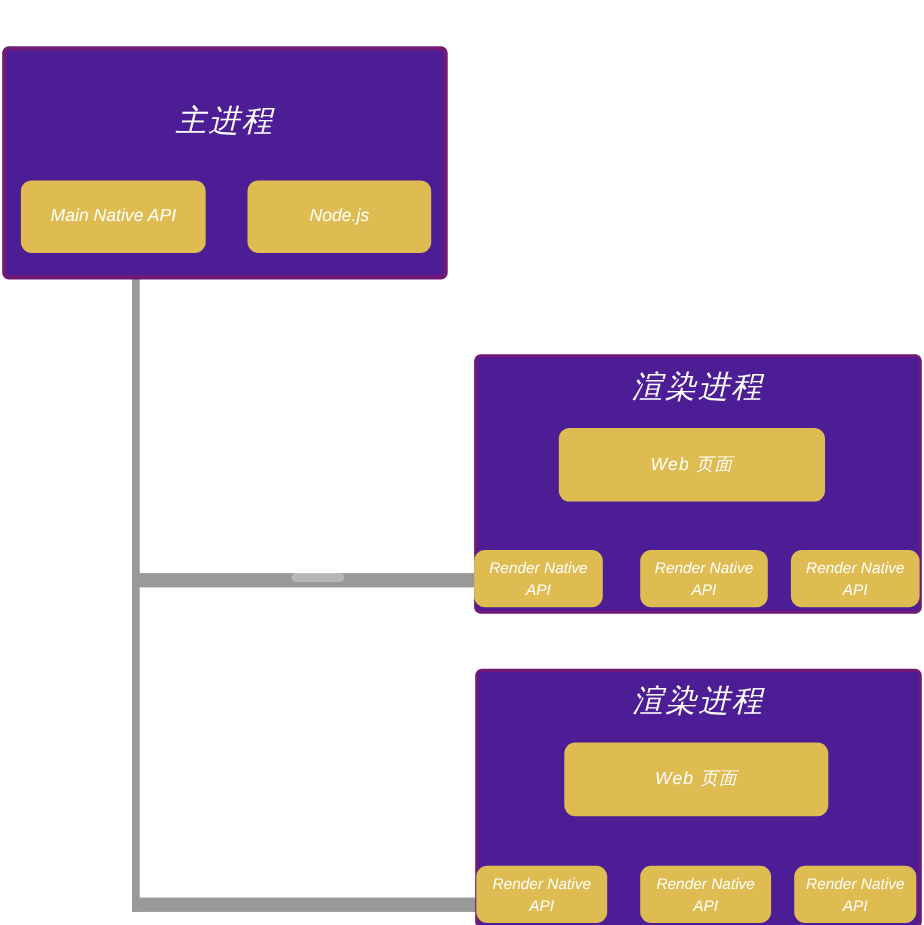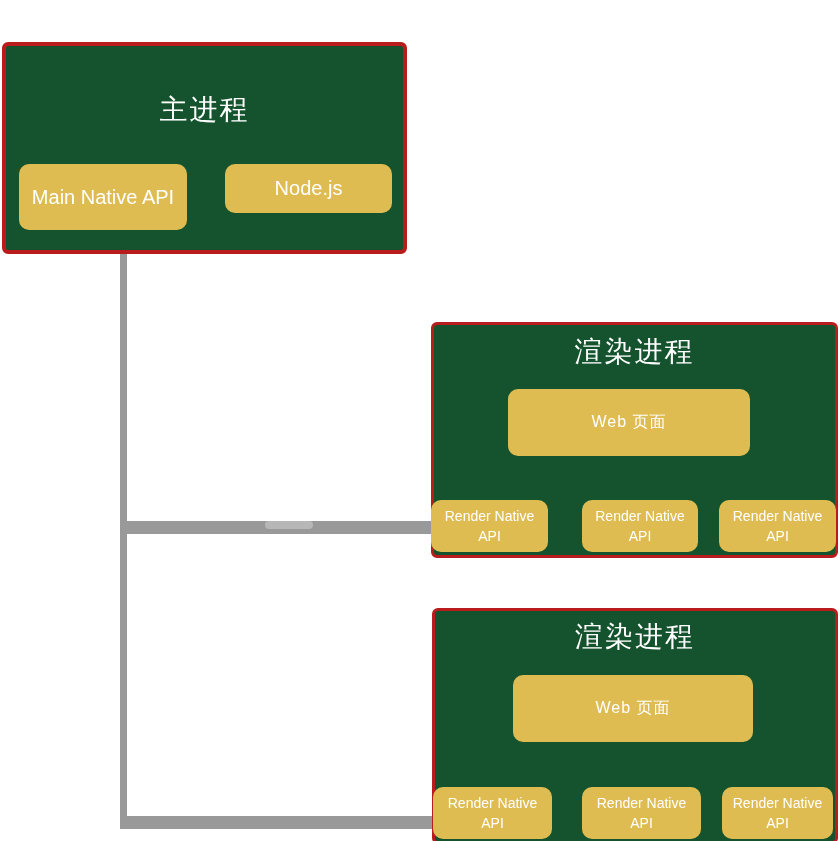"主进程" .process-box { background: #14532d -> #4c1d95; border: 4px solid #b91c1c -> 4px solid #701a75; font-style: none -> italic }
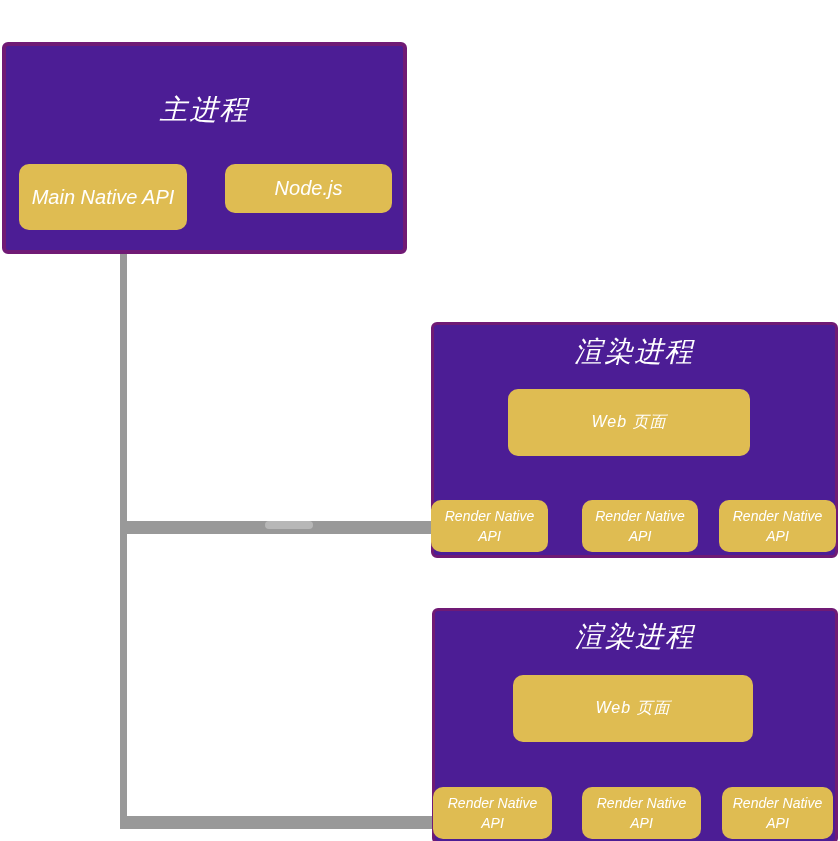"Main Native API" .api-box.large { font-size: 20px -> 16px }
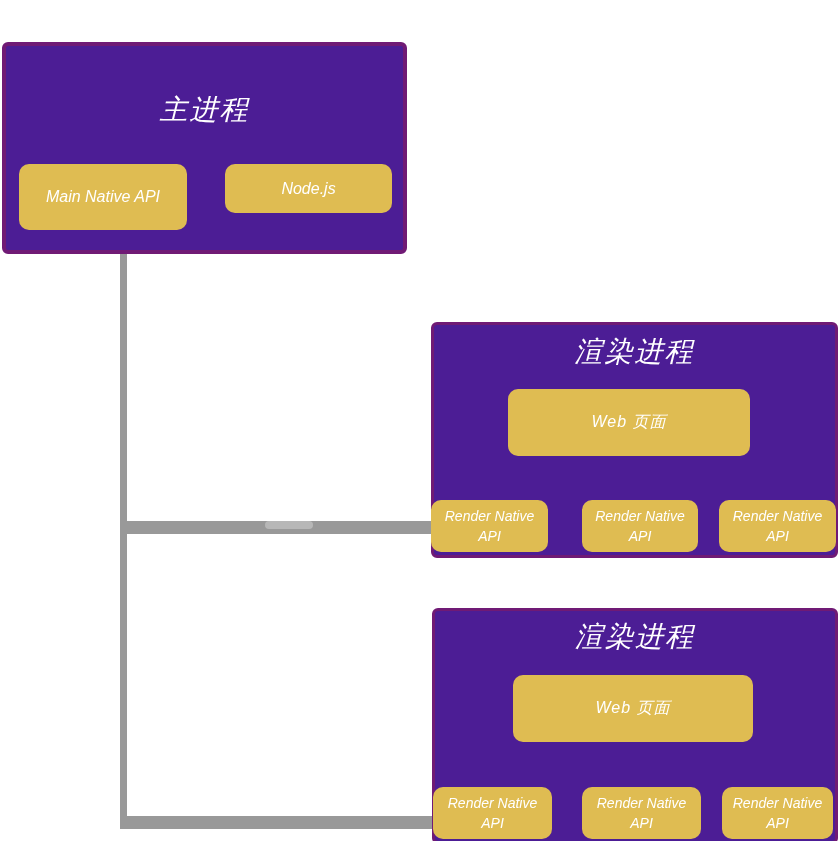"Node.js" div.api-box { height: 49px -> 66px }
